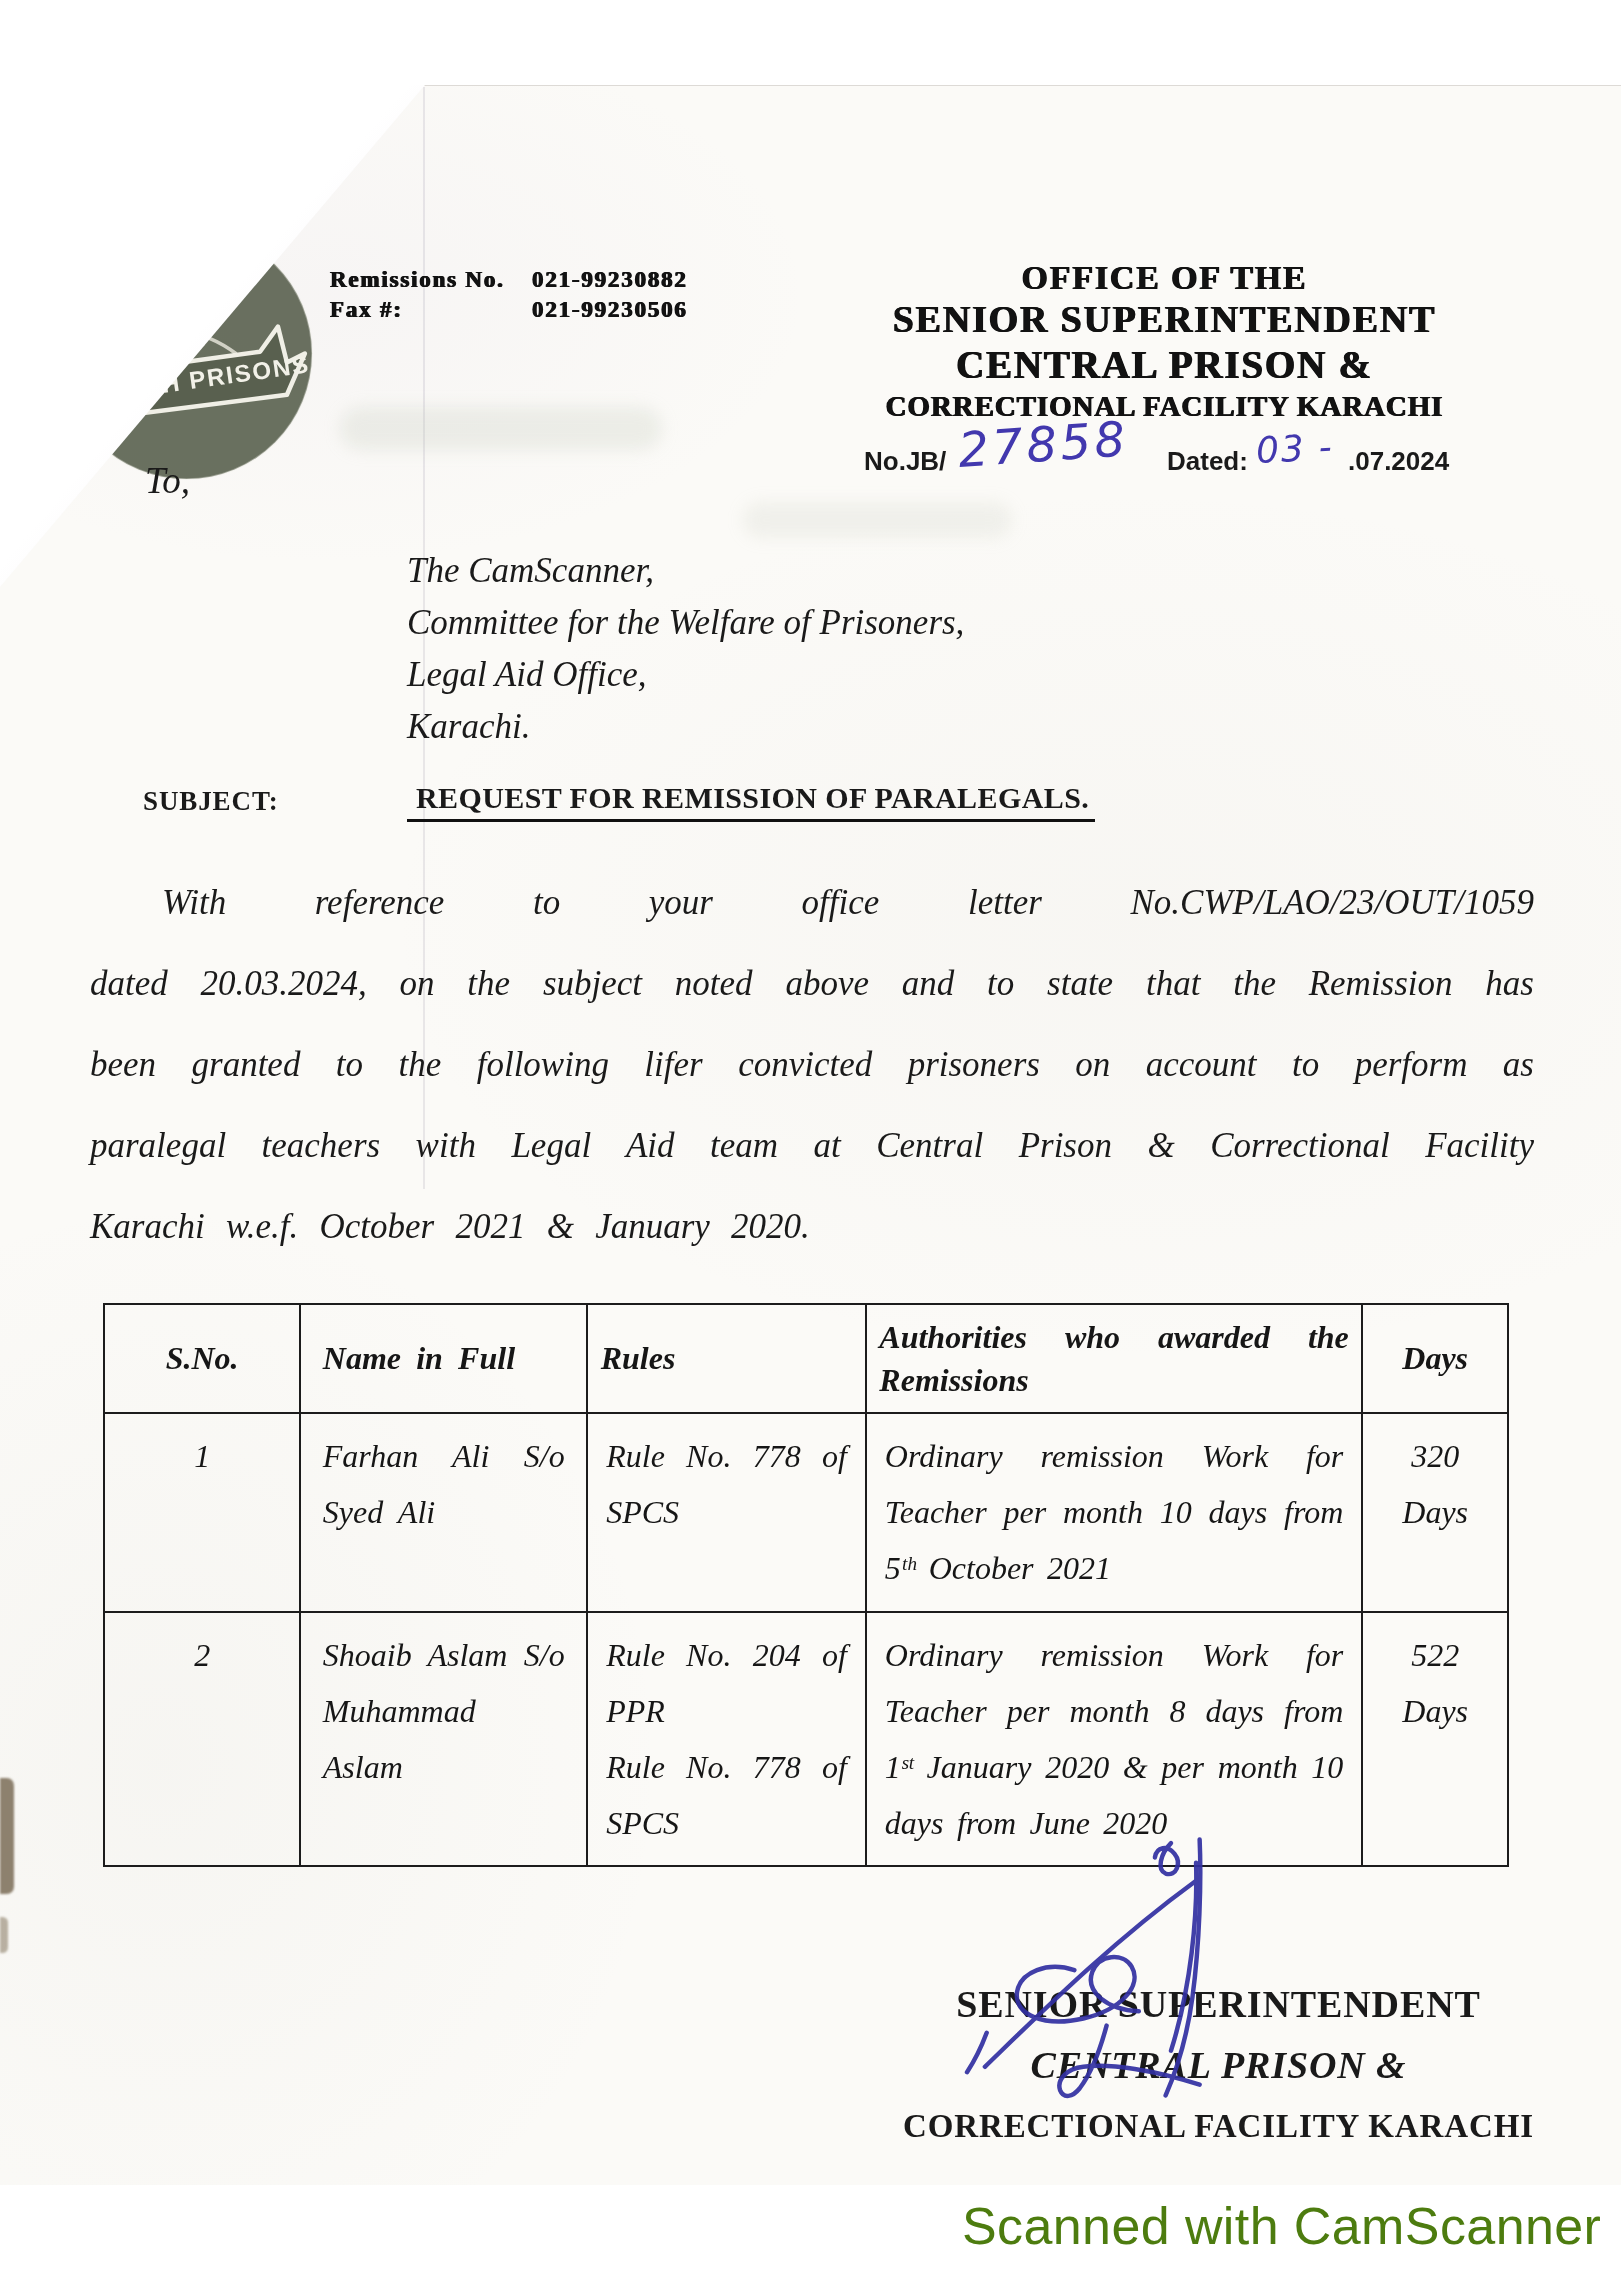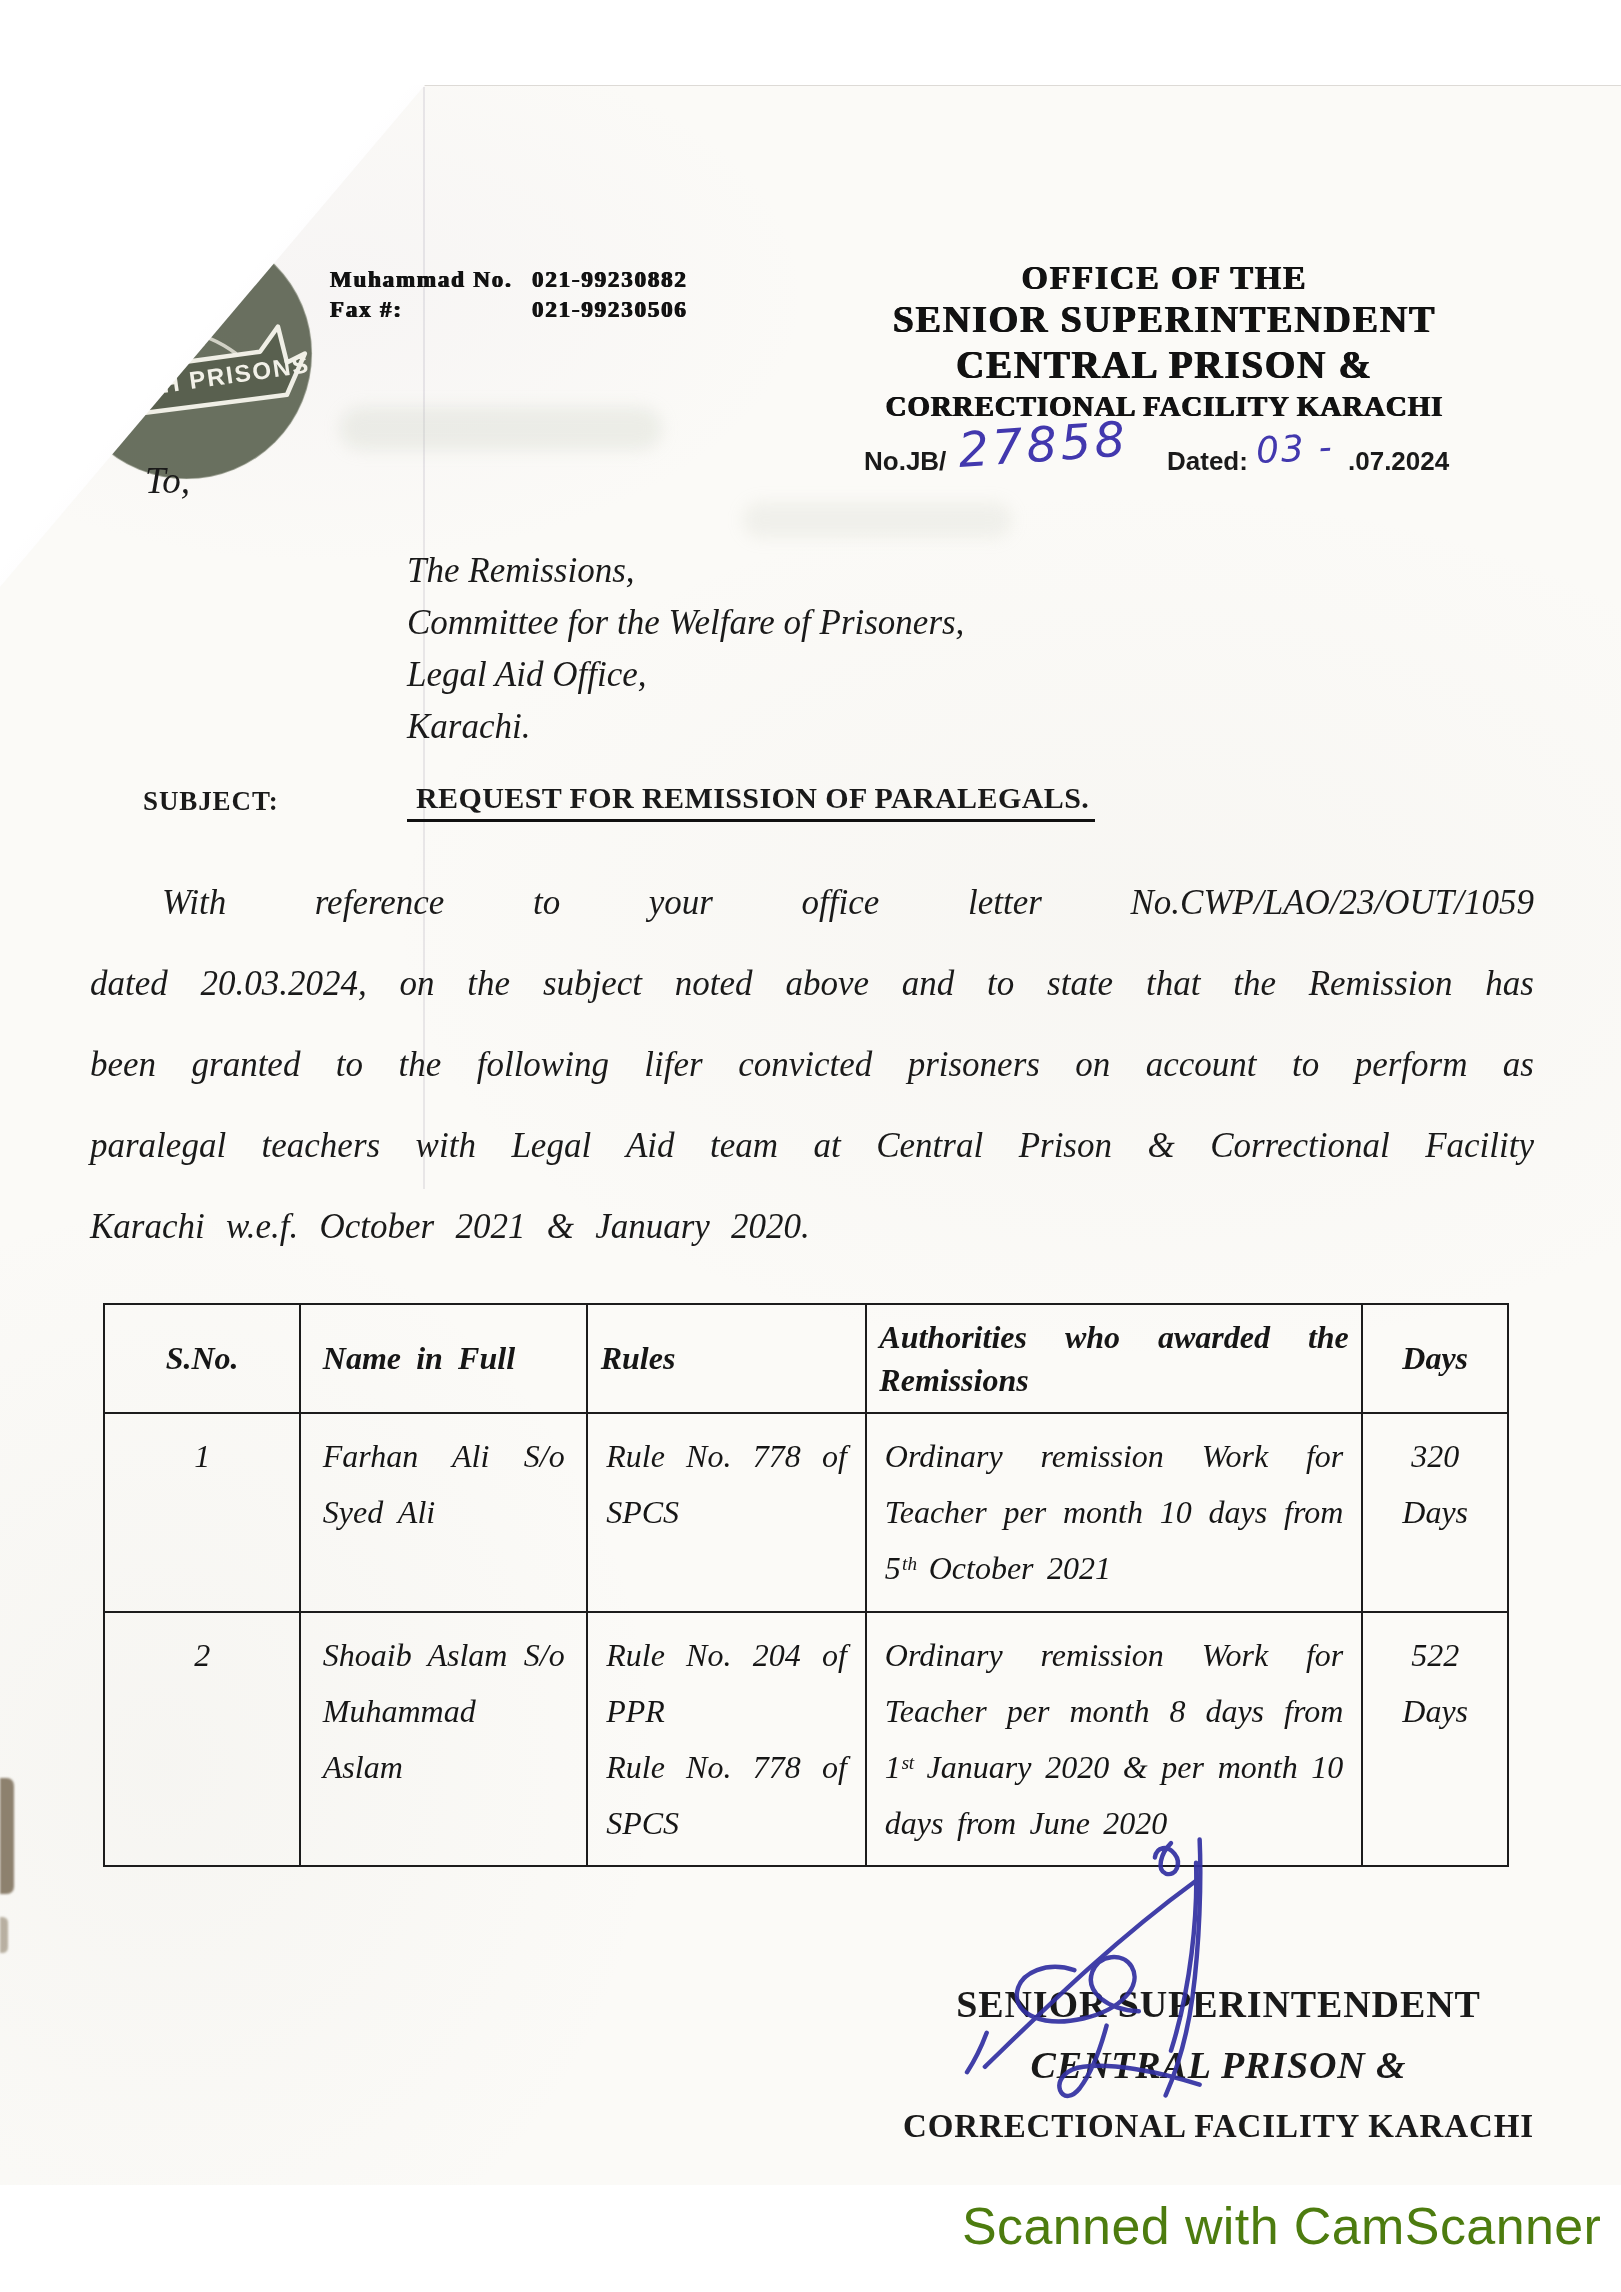"Muhammad No." span.lab { text: Muhammad -> Remissions }
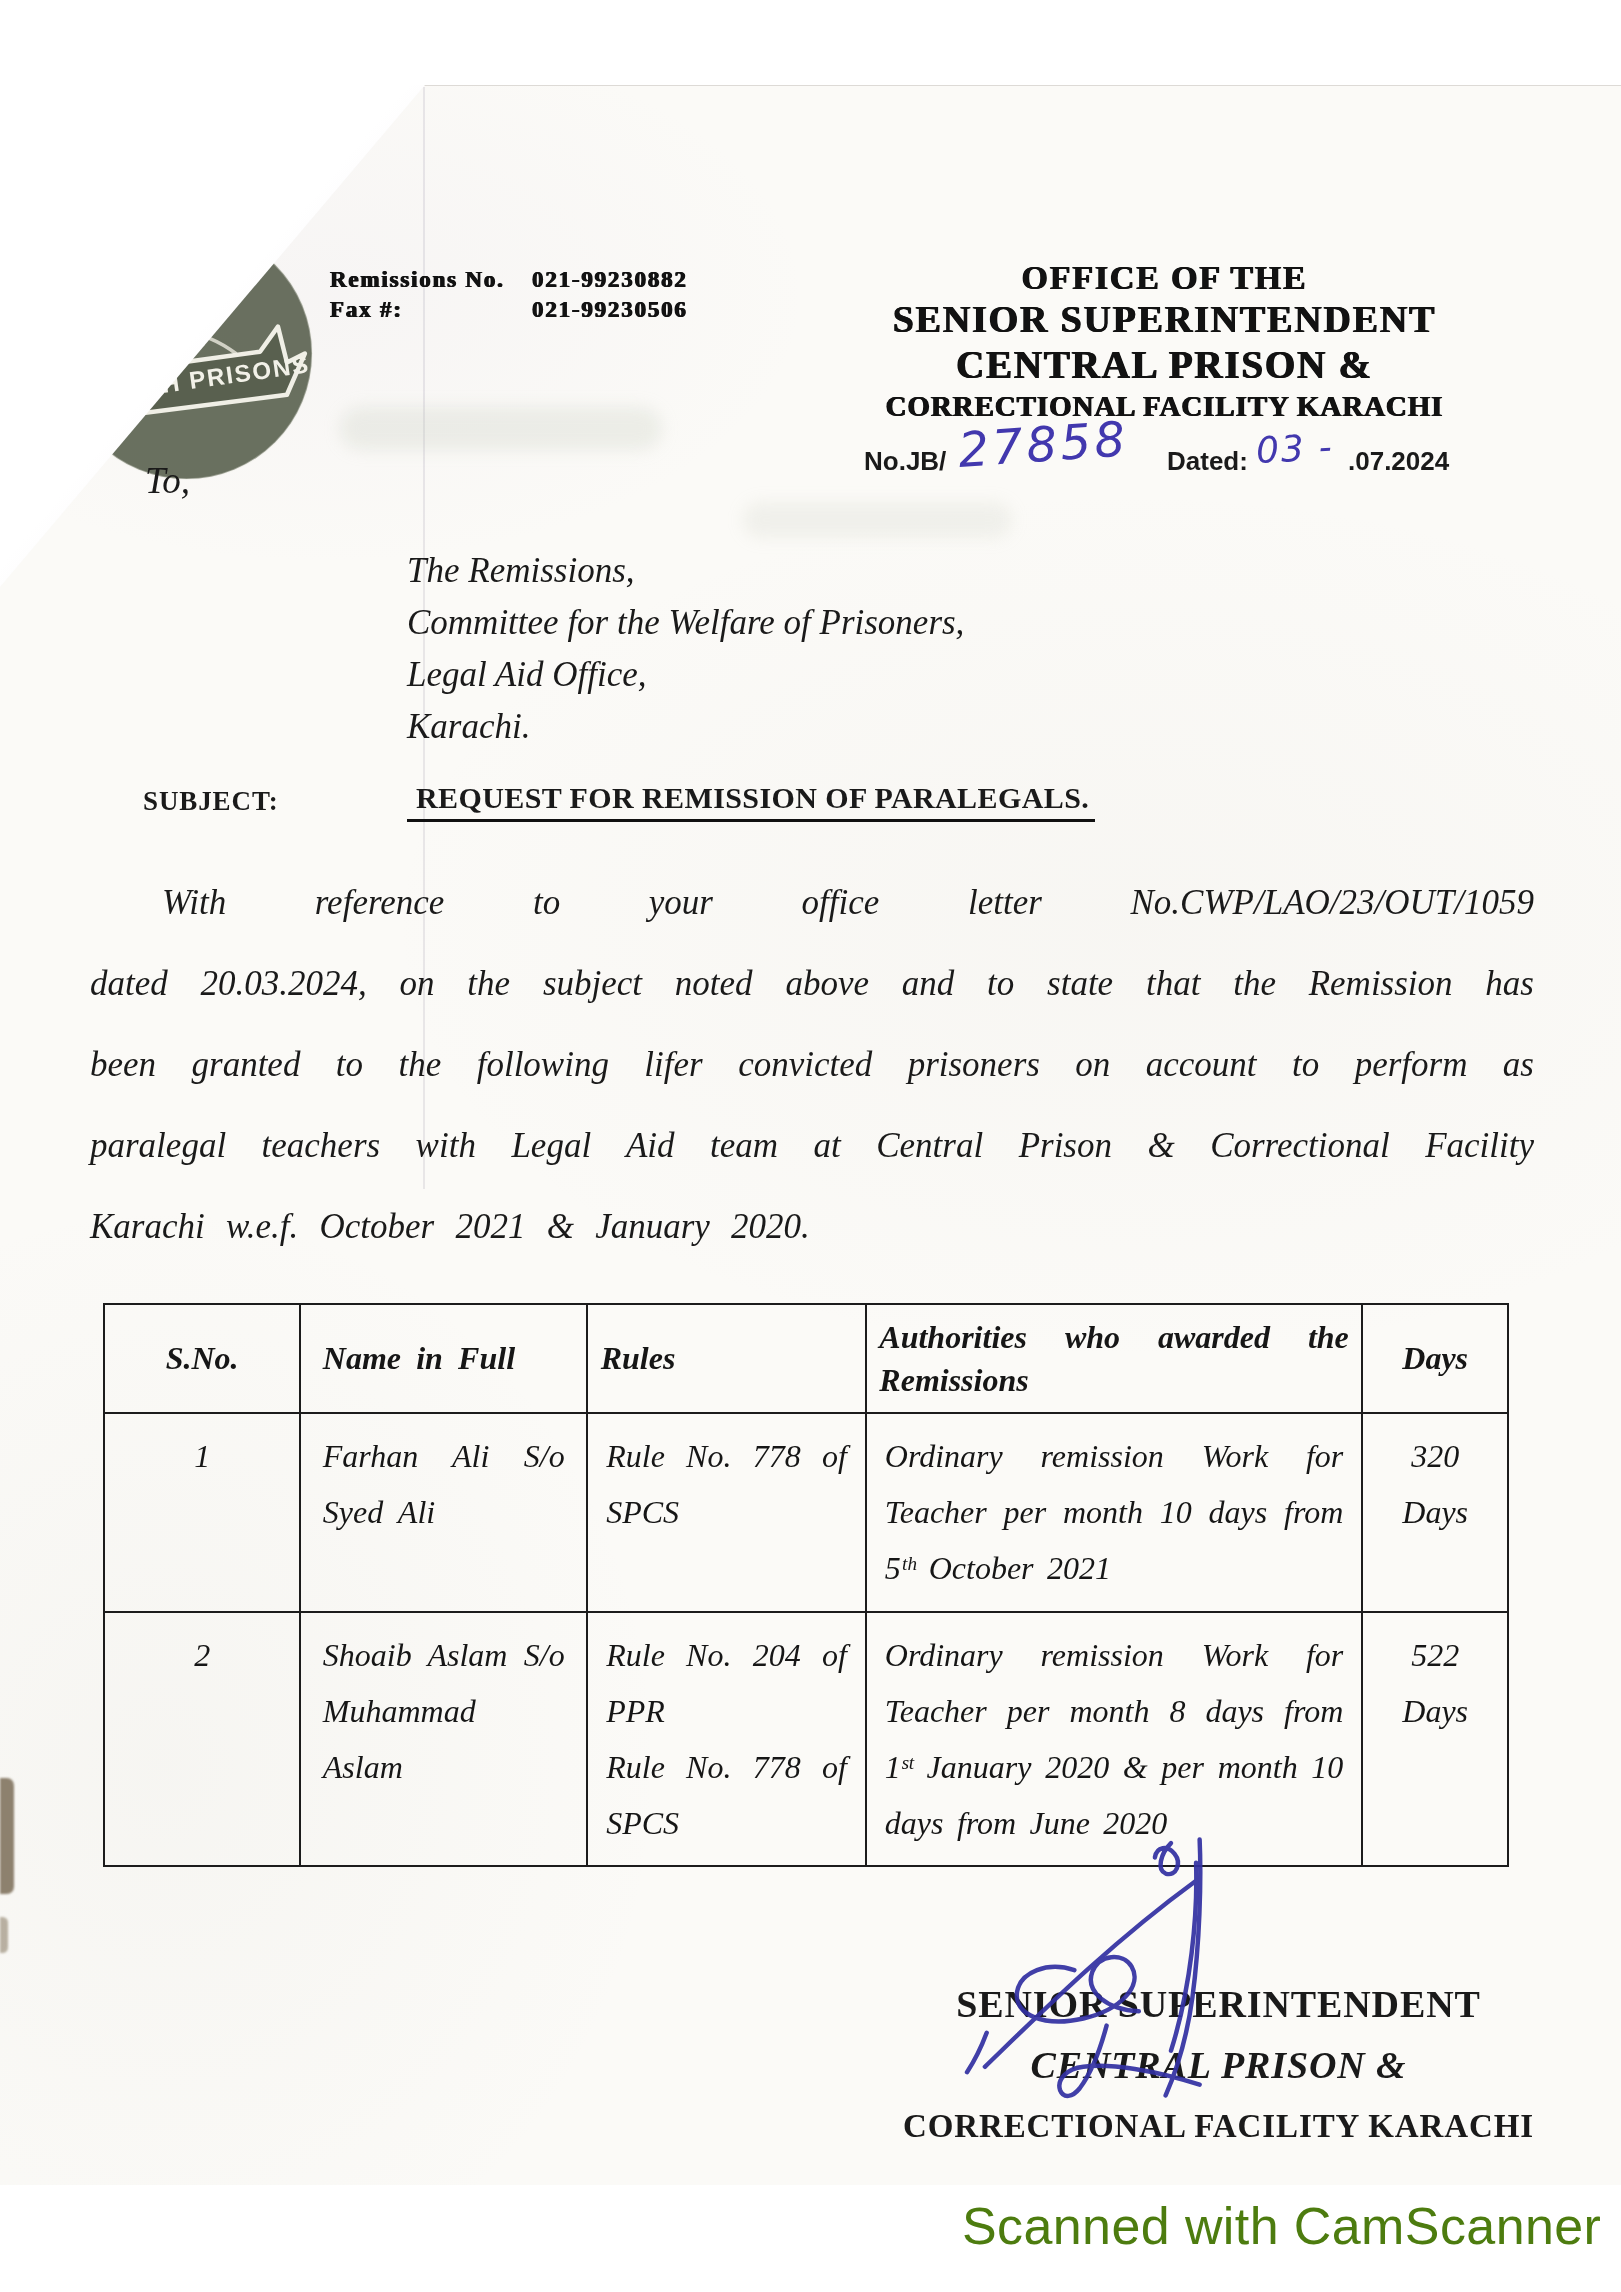"The Remissions," div { text: Remissions -> CamScanner }
